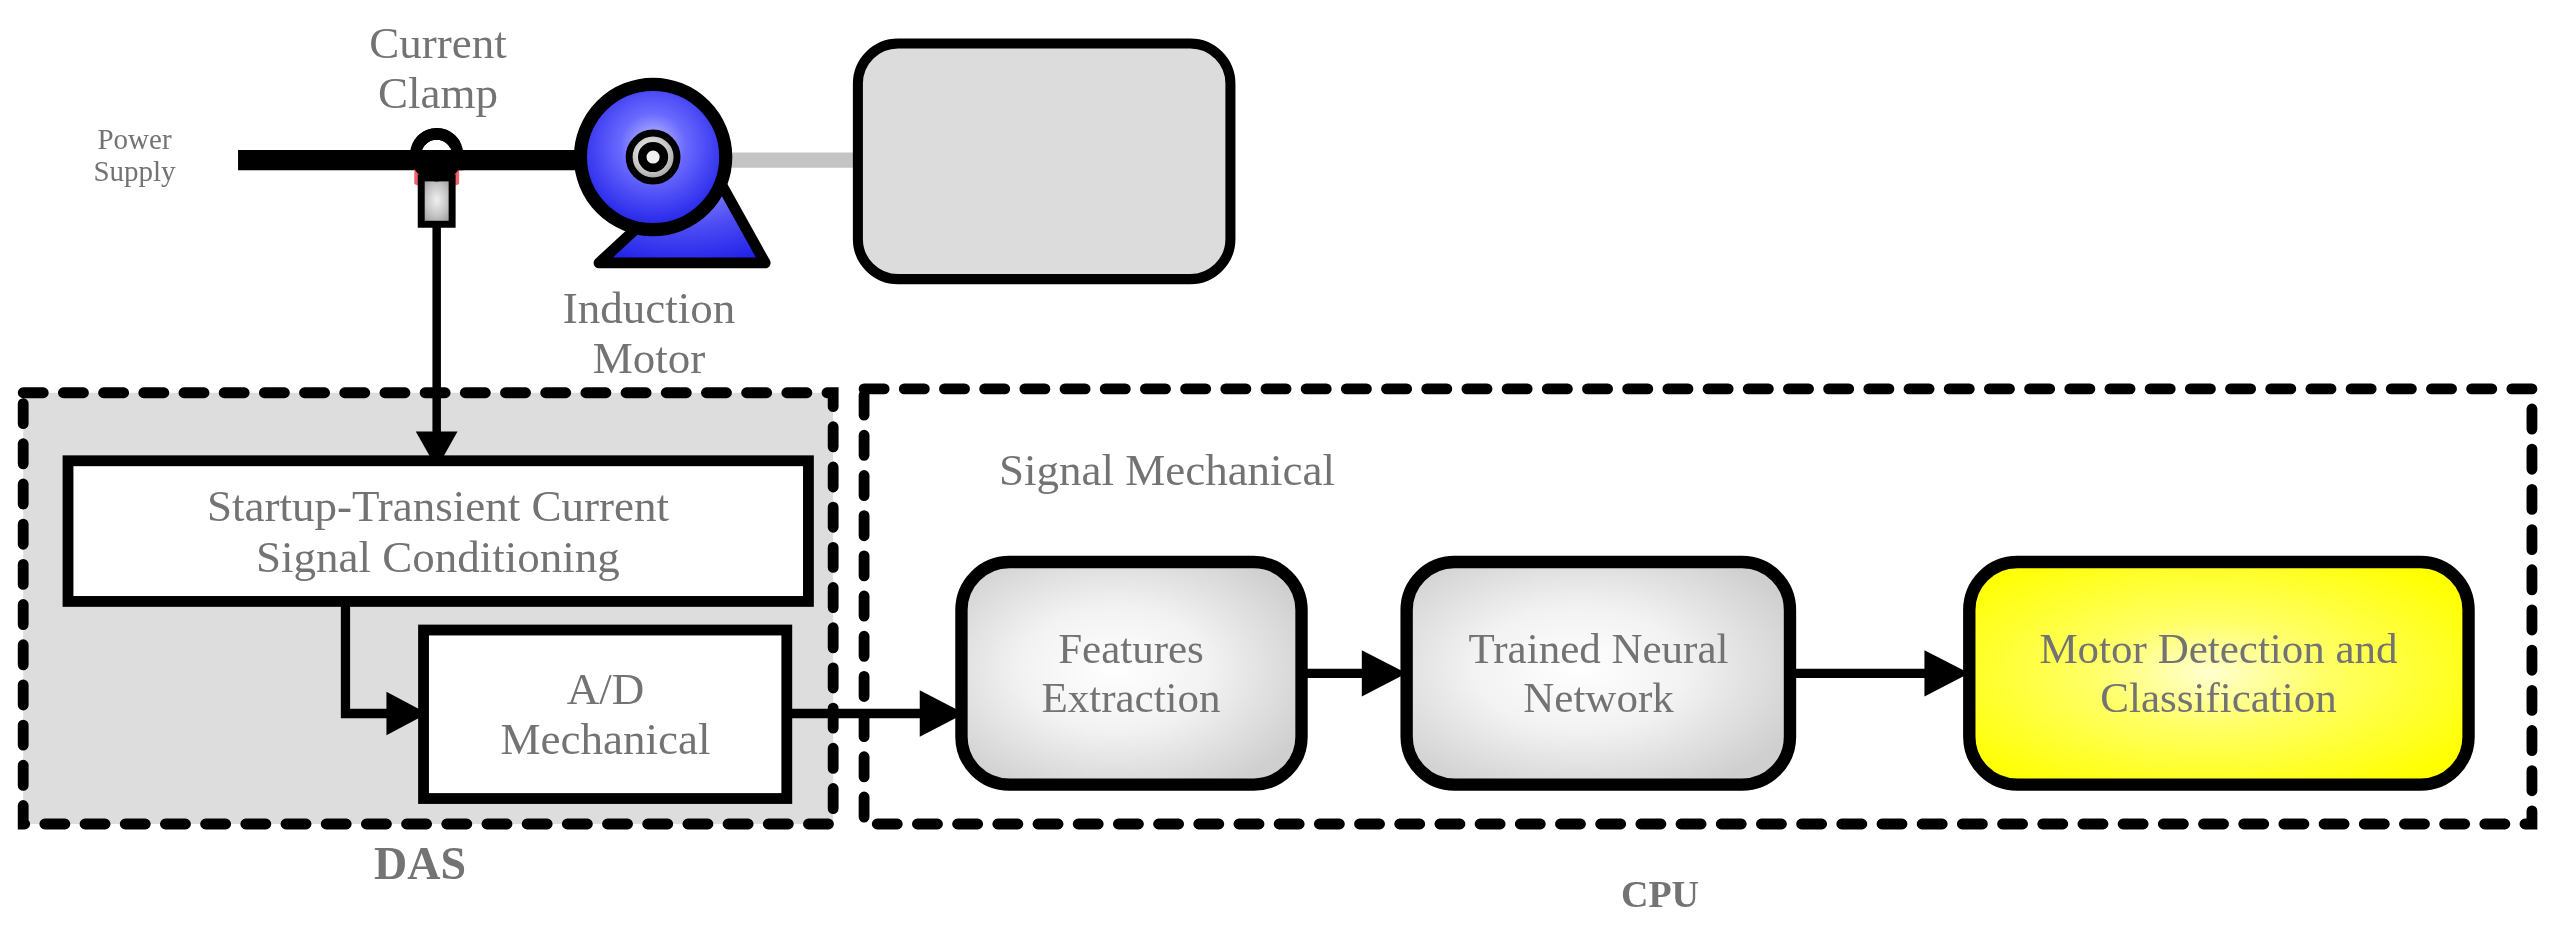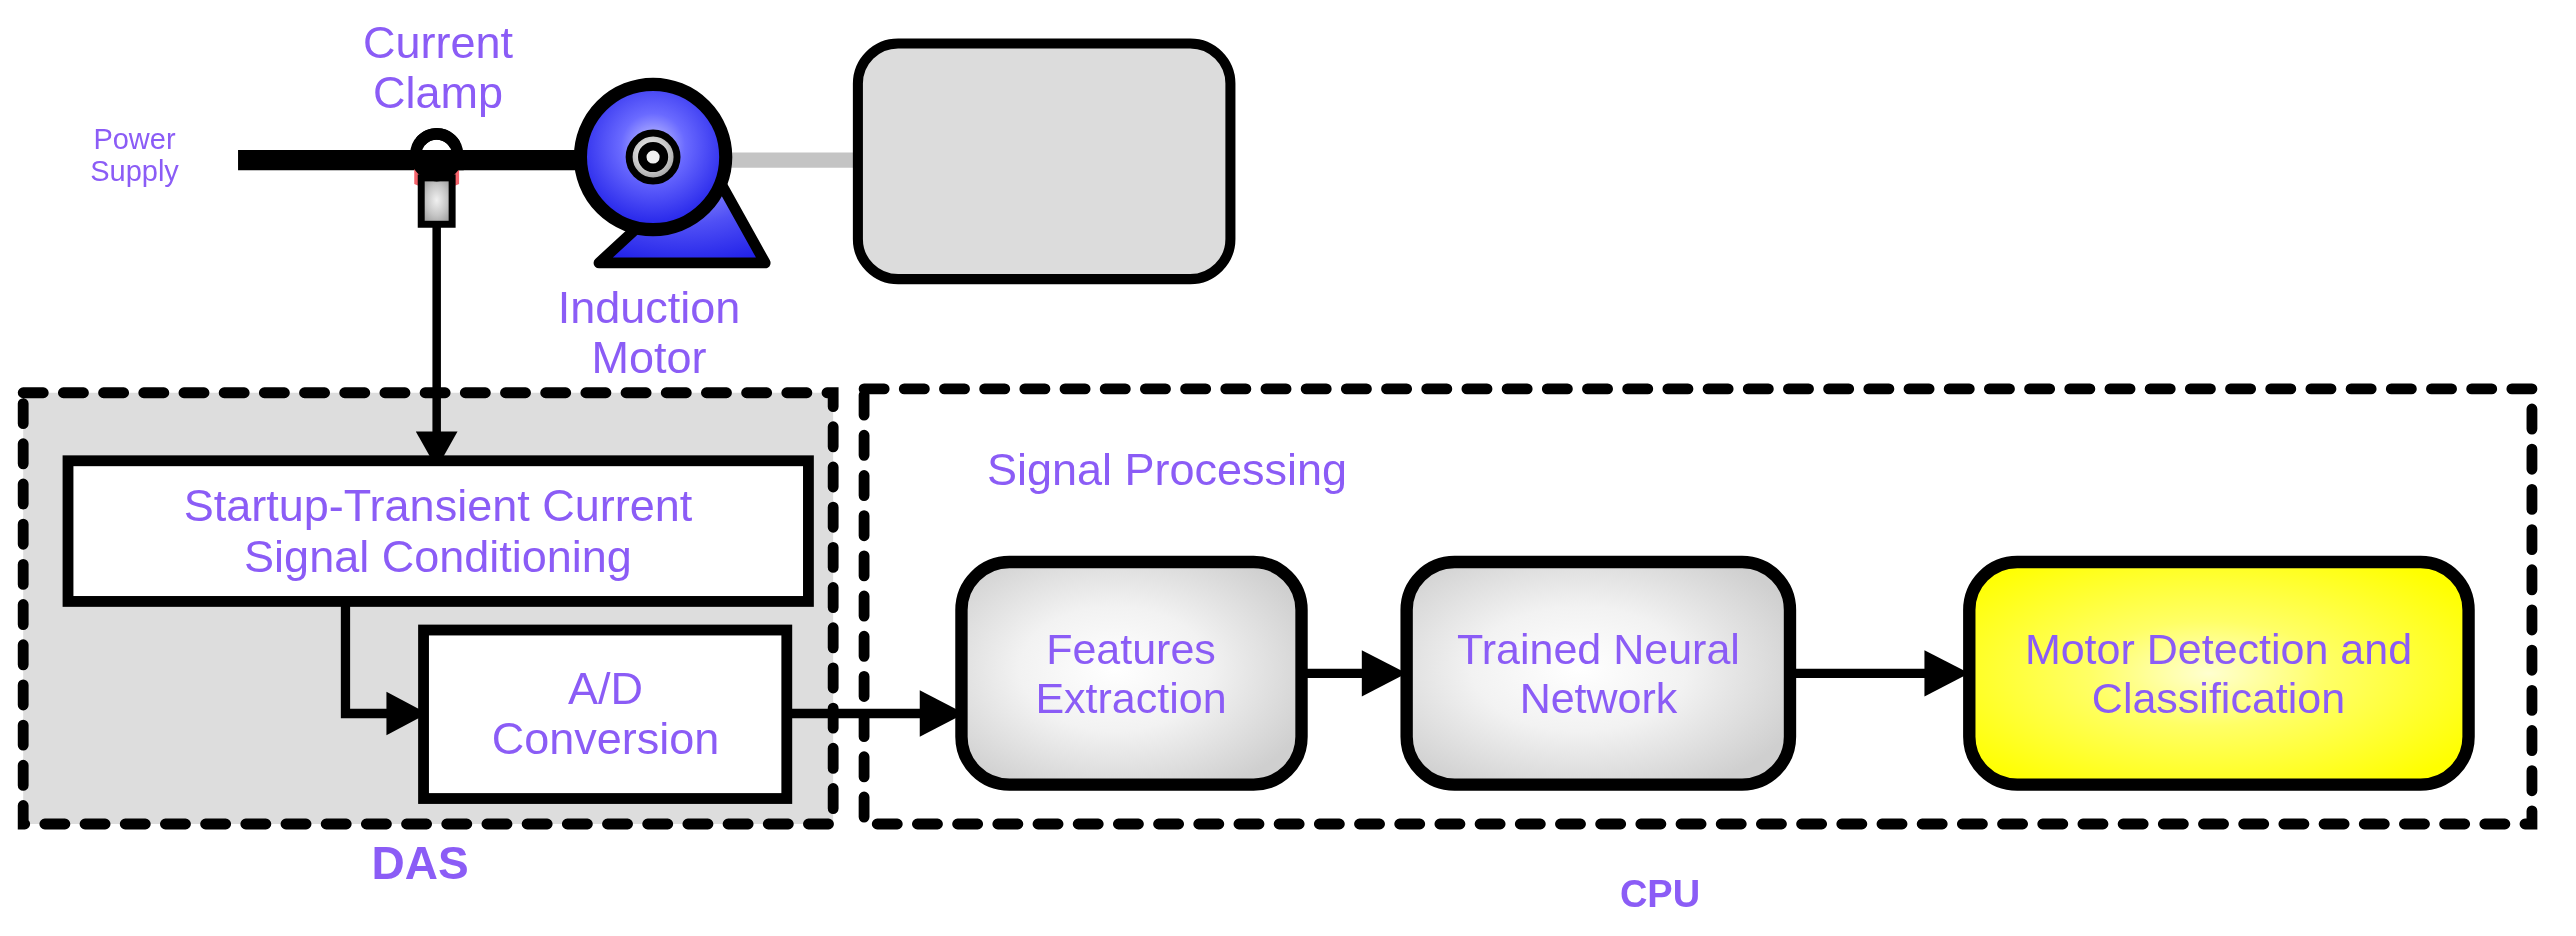"Current" .ctr { color: #8b5cf6 -> #737373; font-family: Liberation Sans, sans-serif -> Liberation Serif, serif }
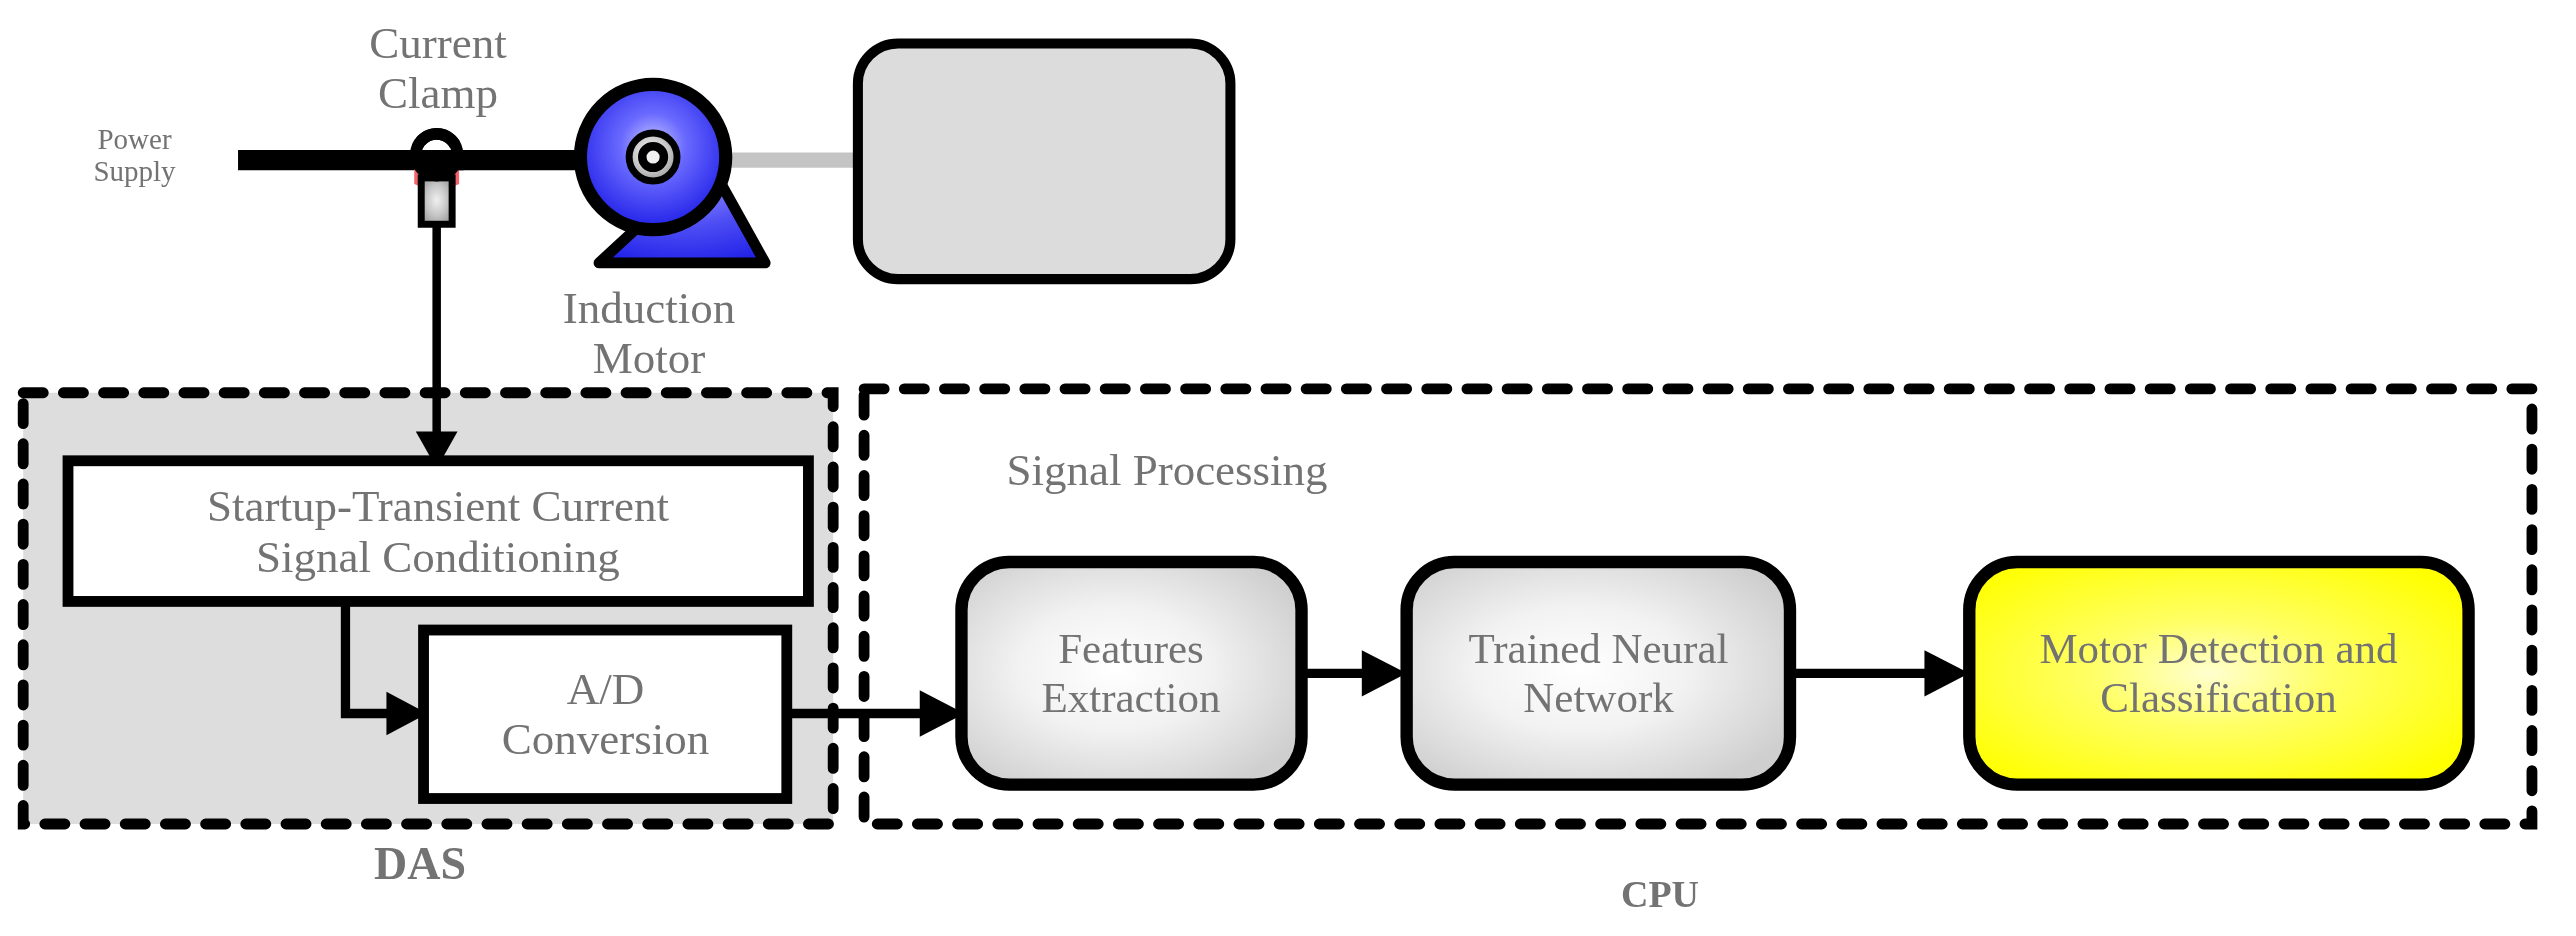"Signal Processing" div.ctr { text: Processing -> Mechanical }
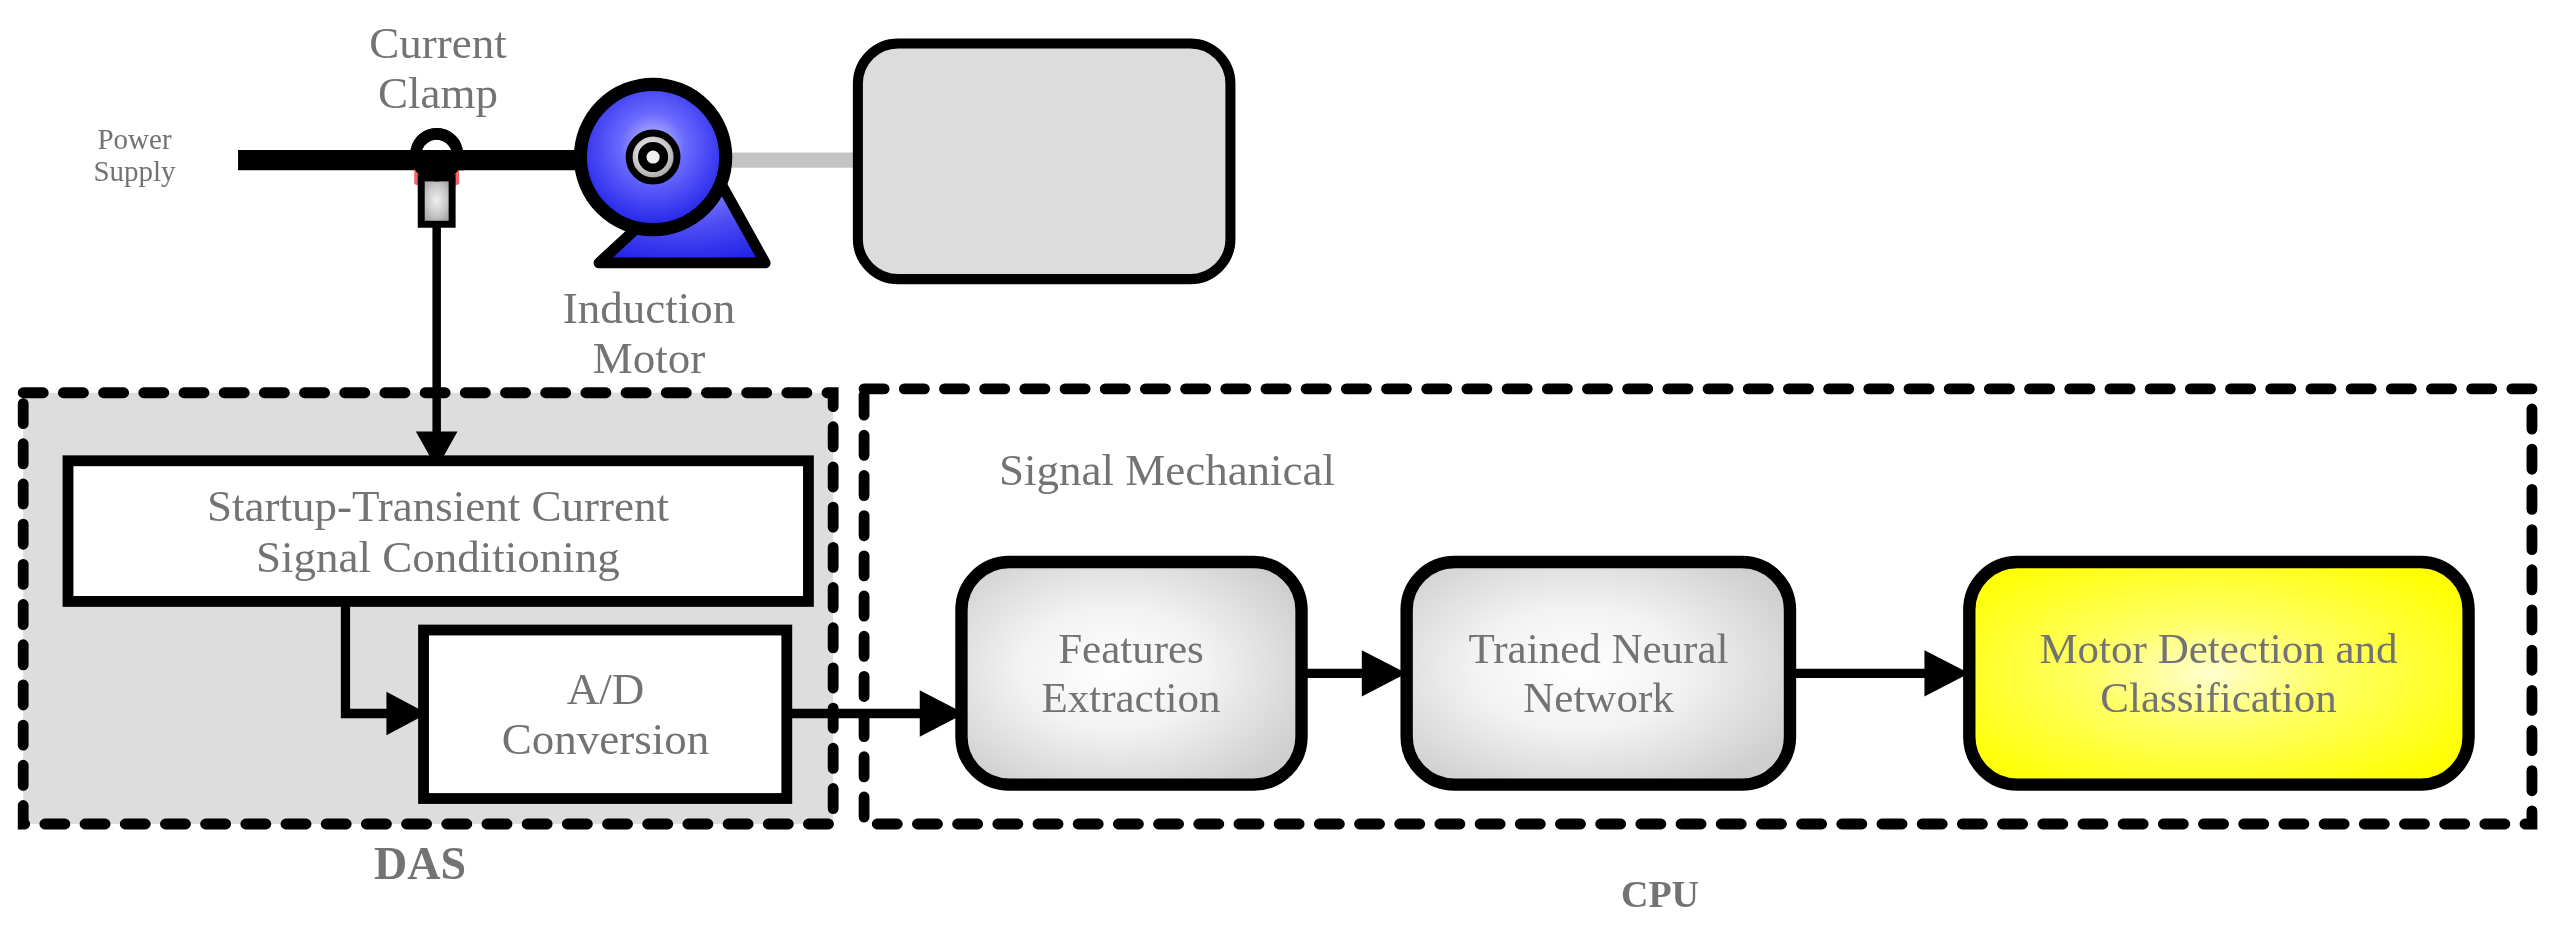"A/D" div.ctr { text: Conversion -> Mechanical }
